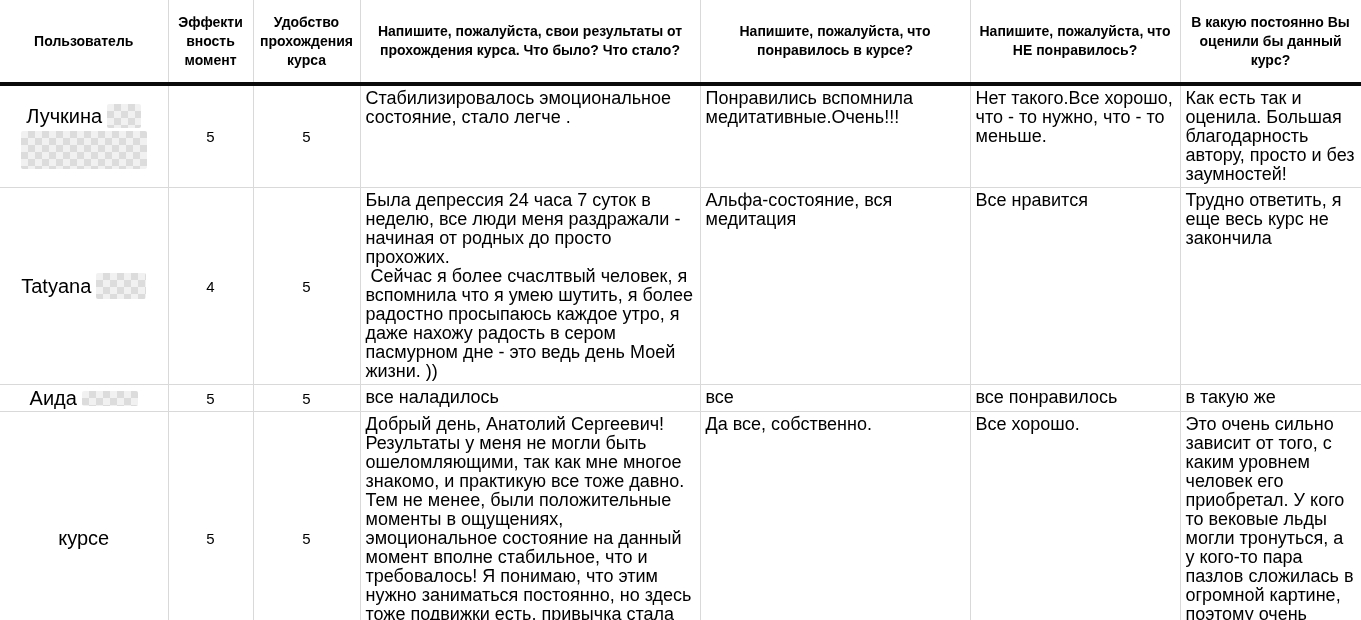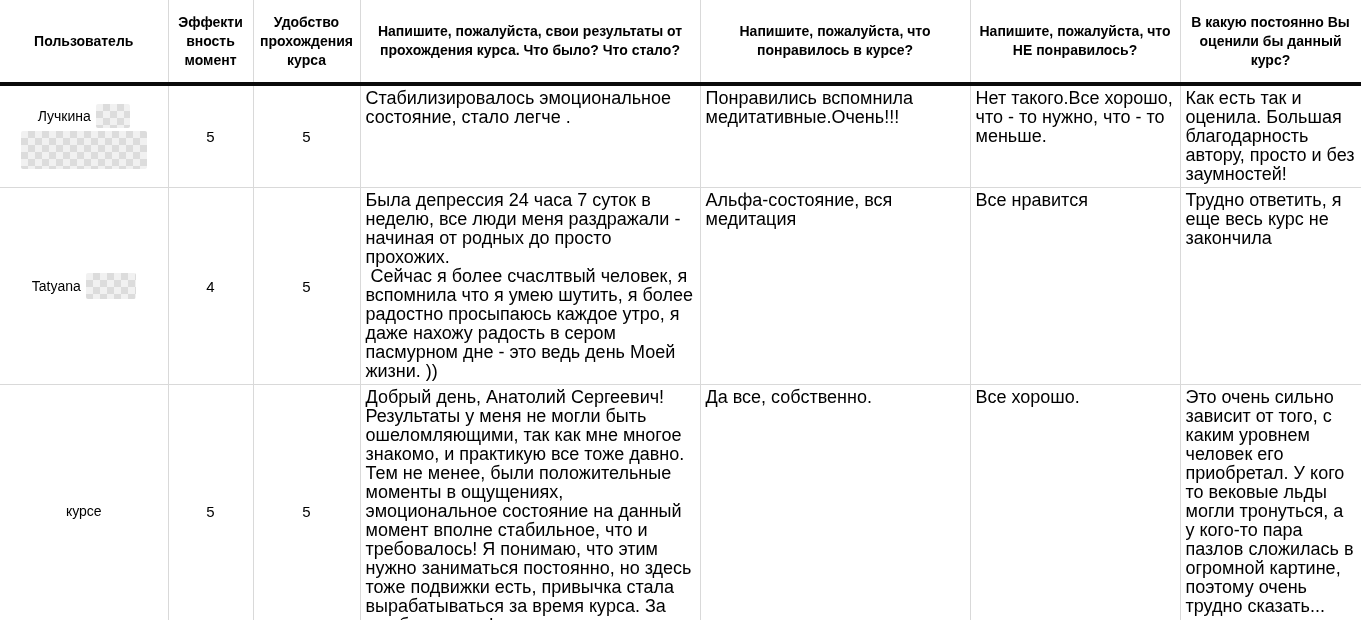"Лучкина" td.user-cell { font-size: 14px -> 20px }
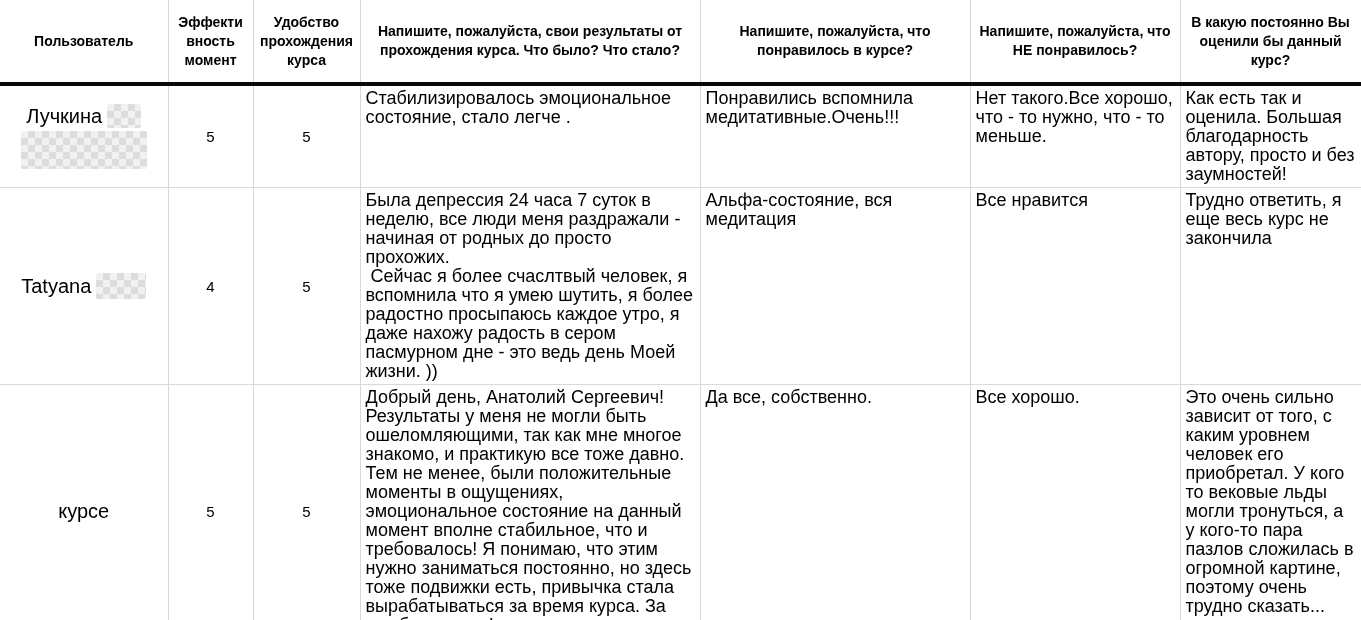"Аида" tr.r2 { html: none -> <tr> <td> <div> <span>Аида</span> <span></span> </div> </td> <td>5</td> <td>5</td> <td>все наладилось</td> <td>все</td> <td>все понравилось</td> <td>в такую же</td> </tr> }
